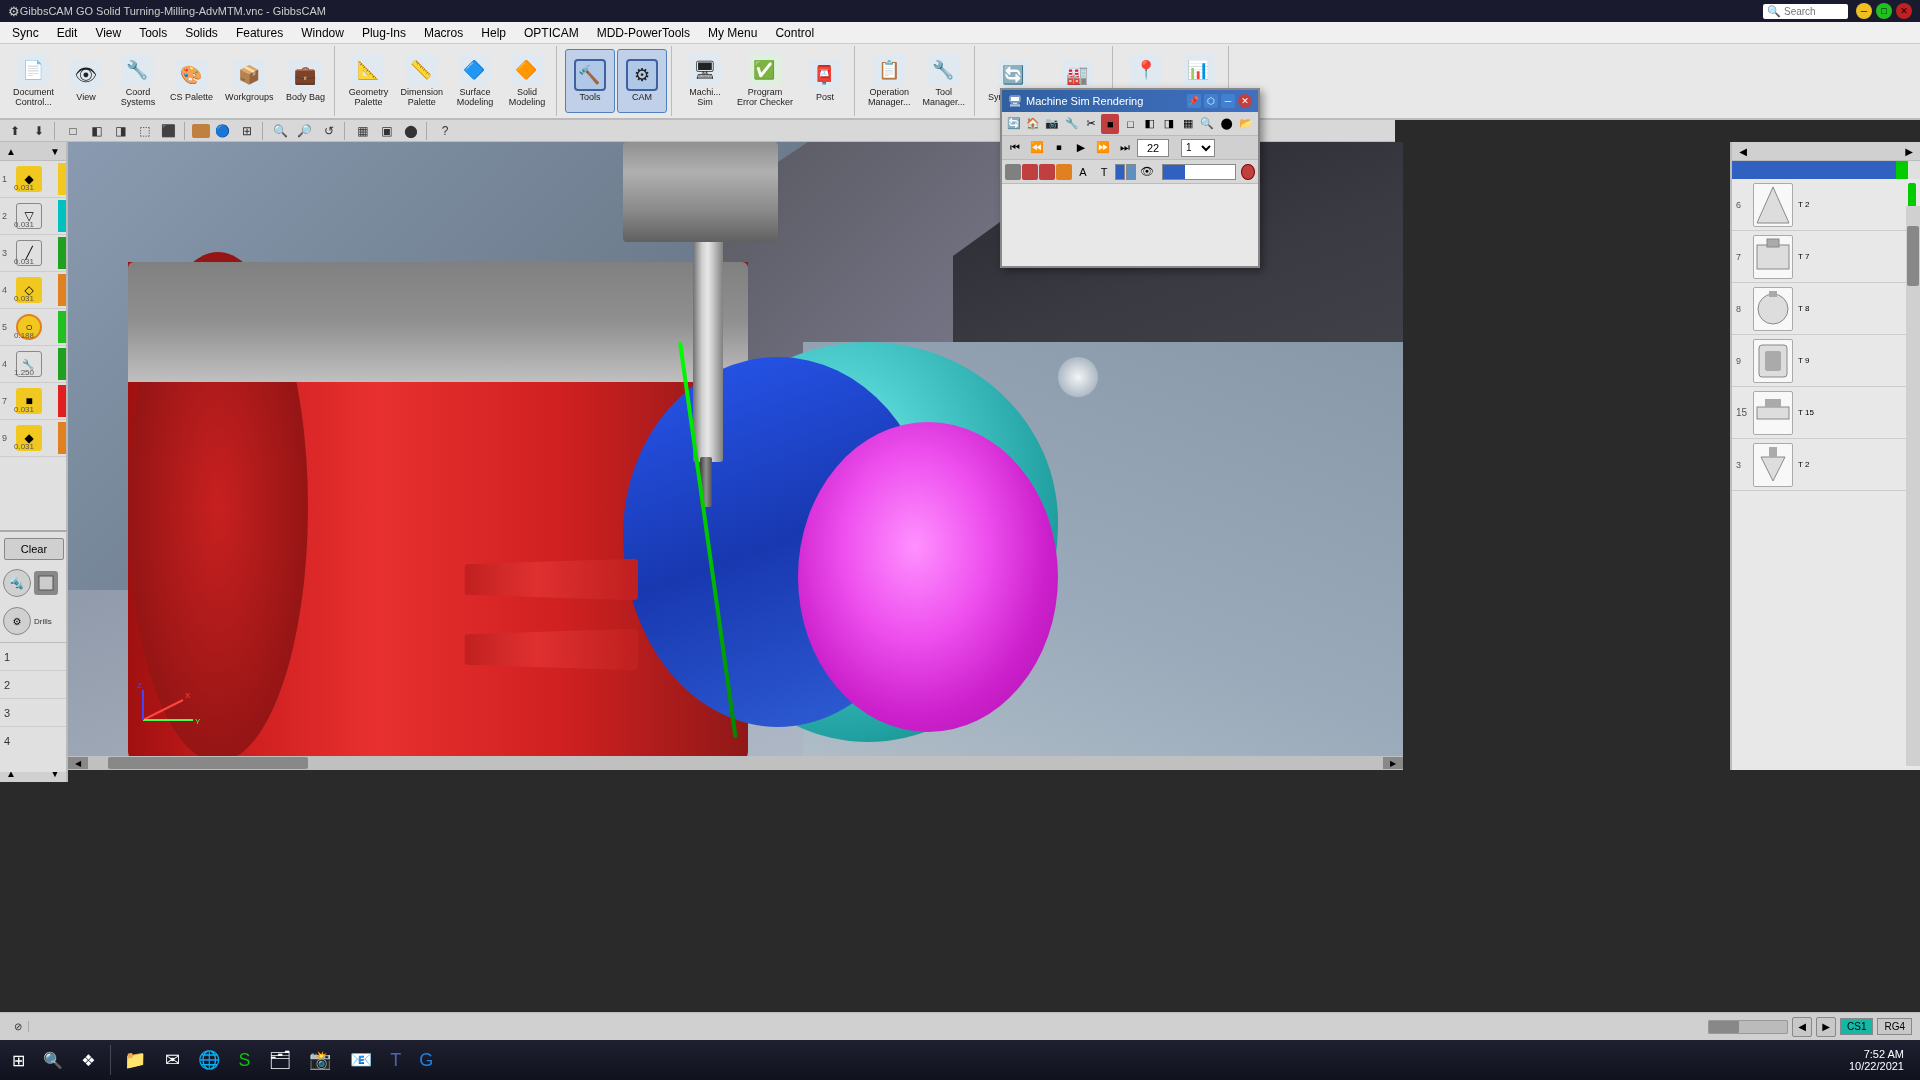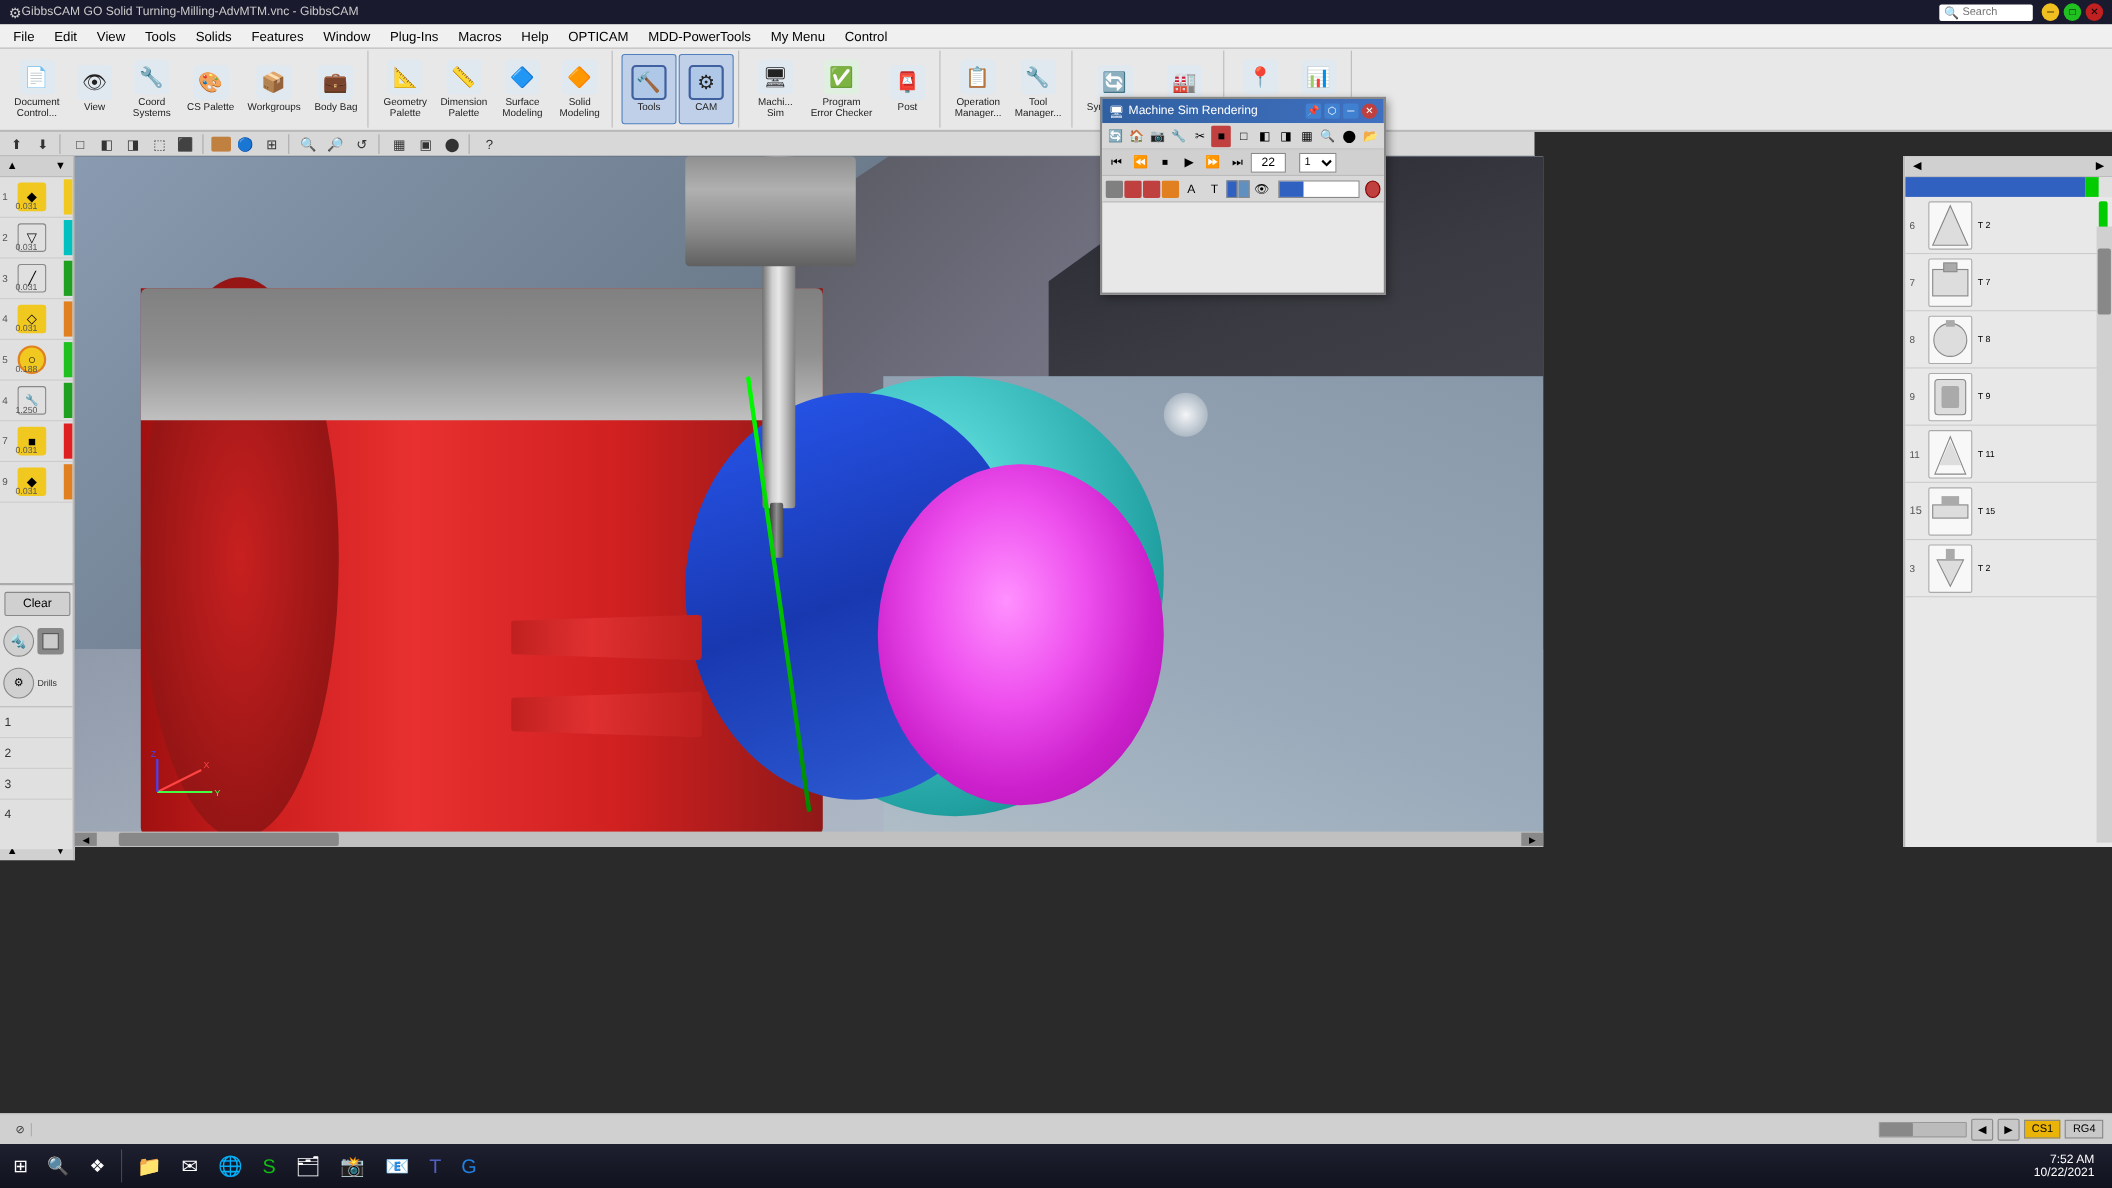"File" div.menu-item { text: File -> Sync }
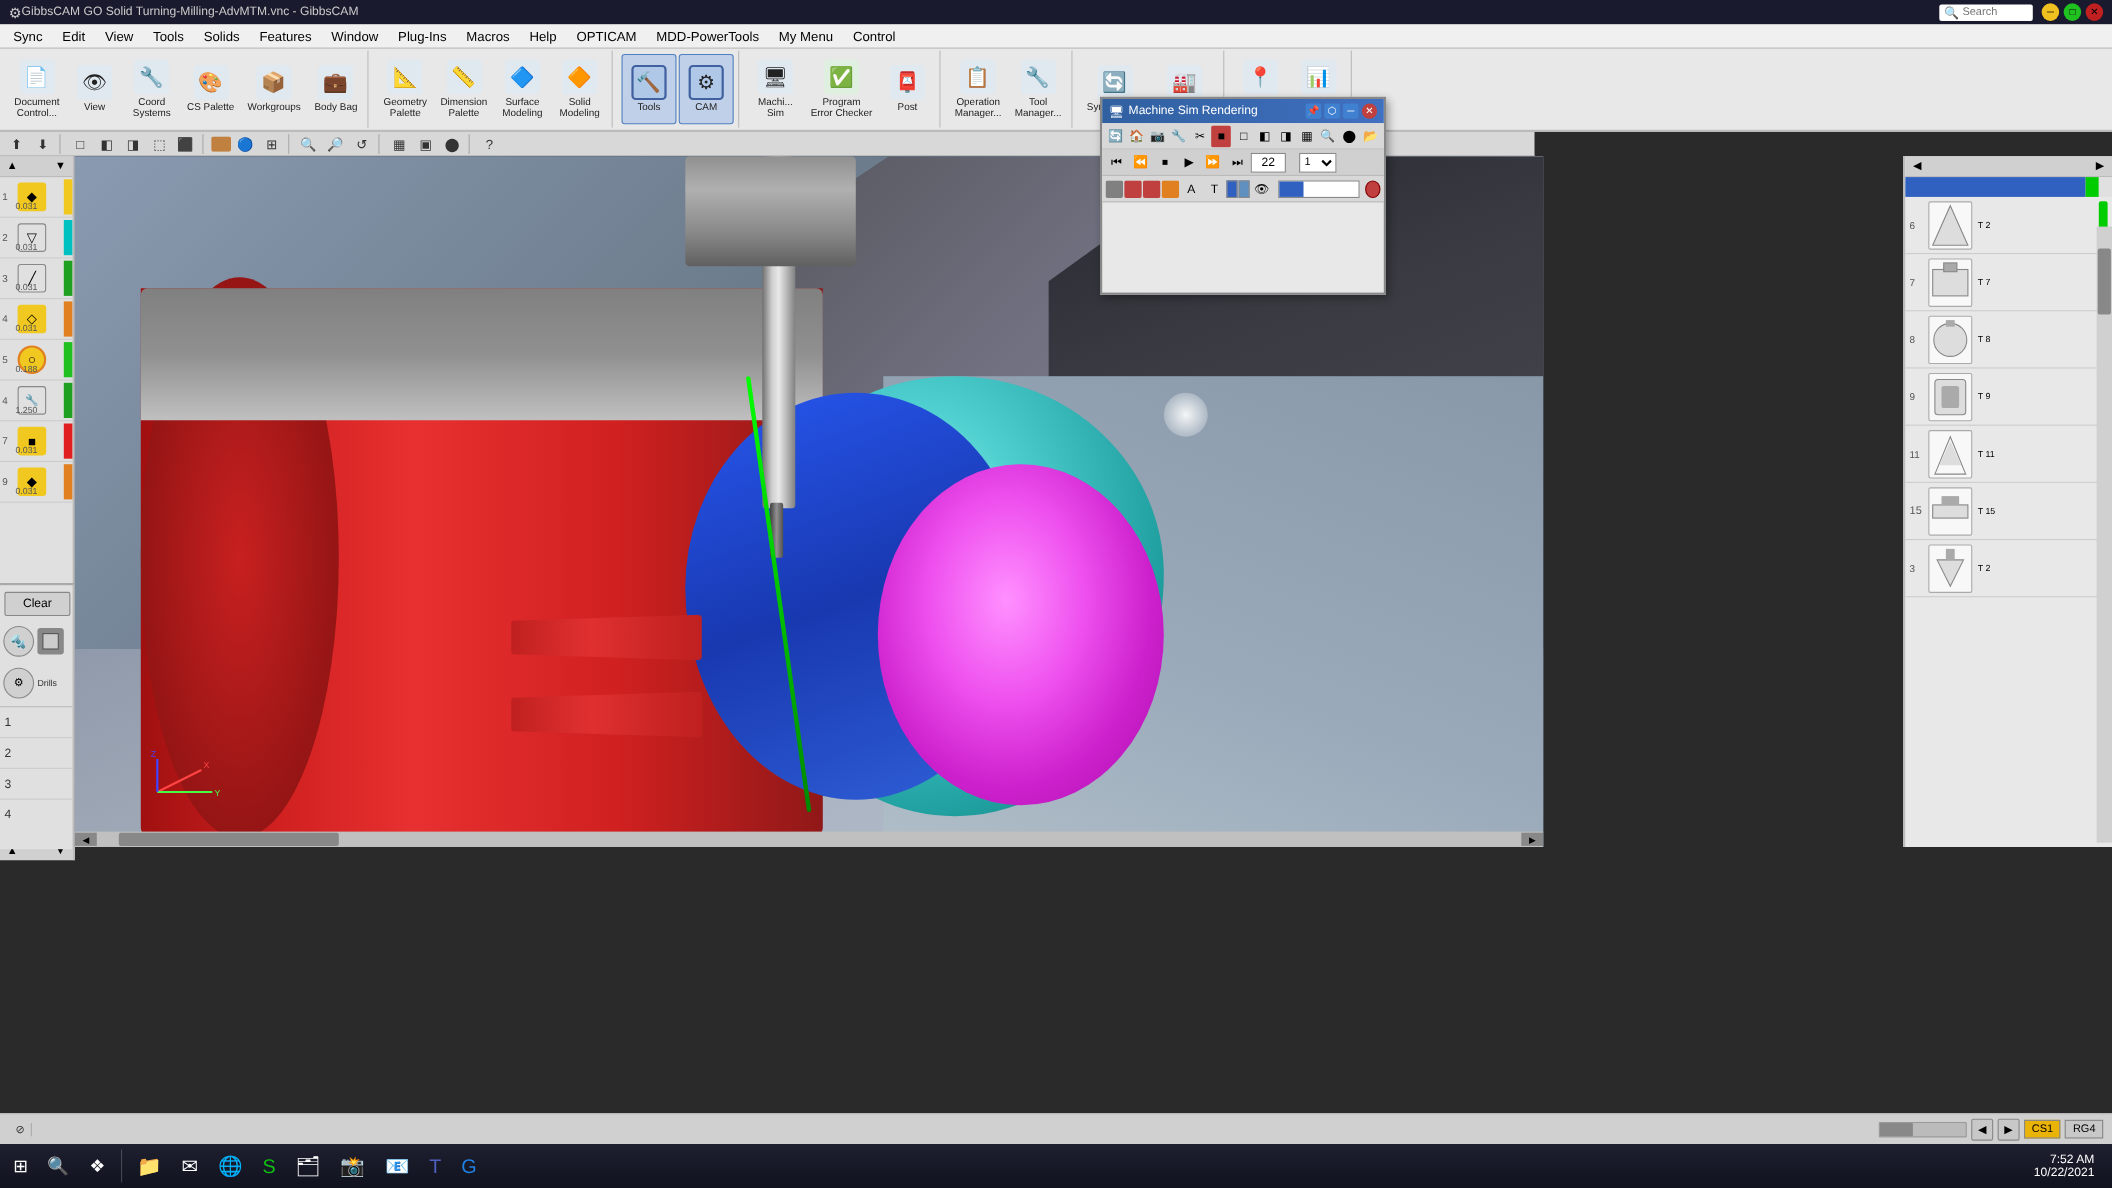"11" div.tool-row { html: <div> <div>11</div> <div> <svg> <path></path> <path></path> </svg> </div> <div>T 11</div> <div></div> </div> -> none }
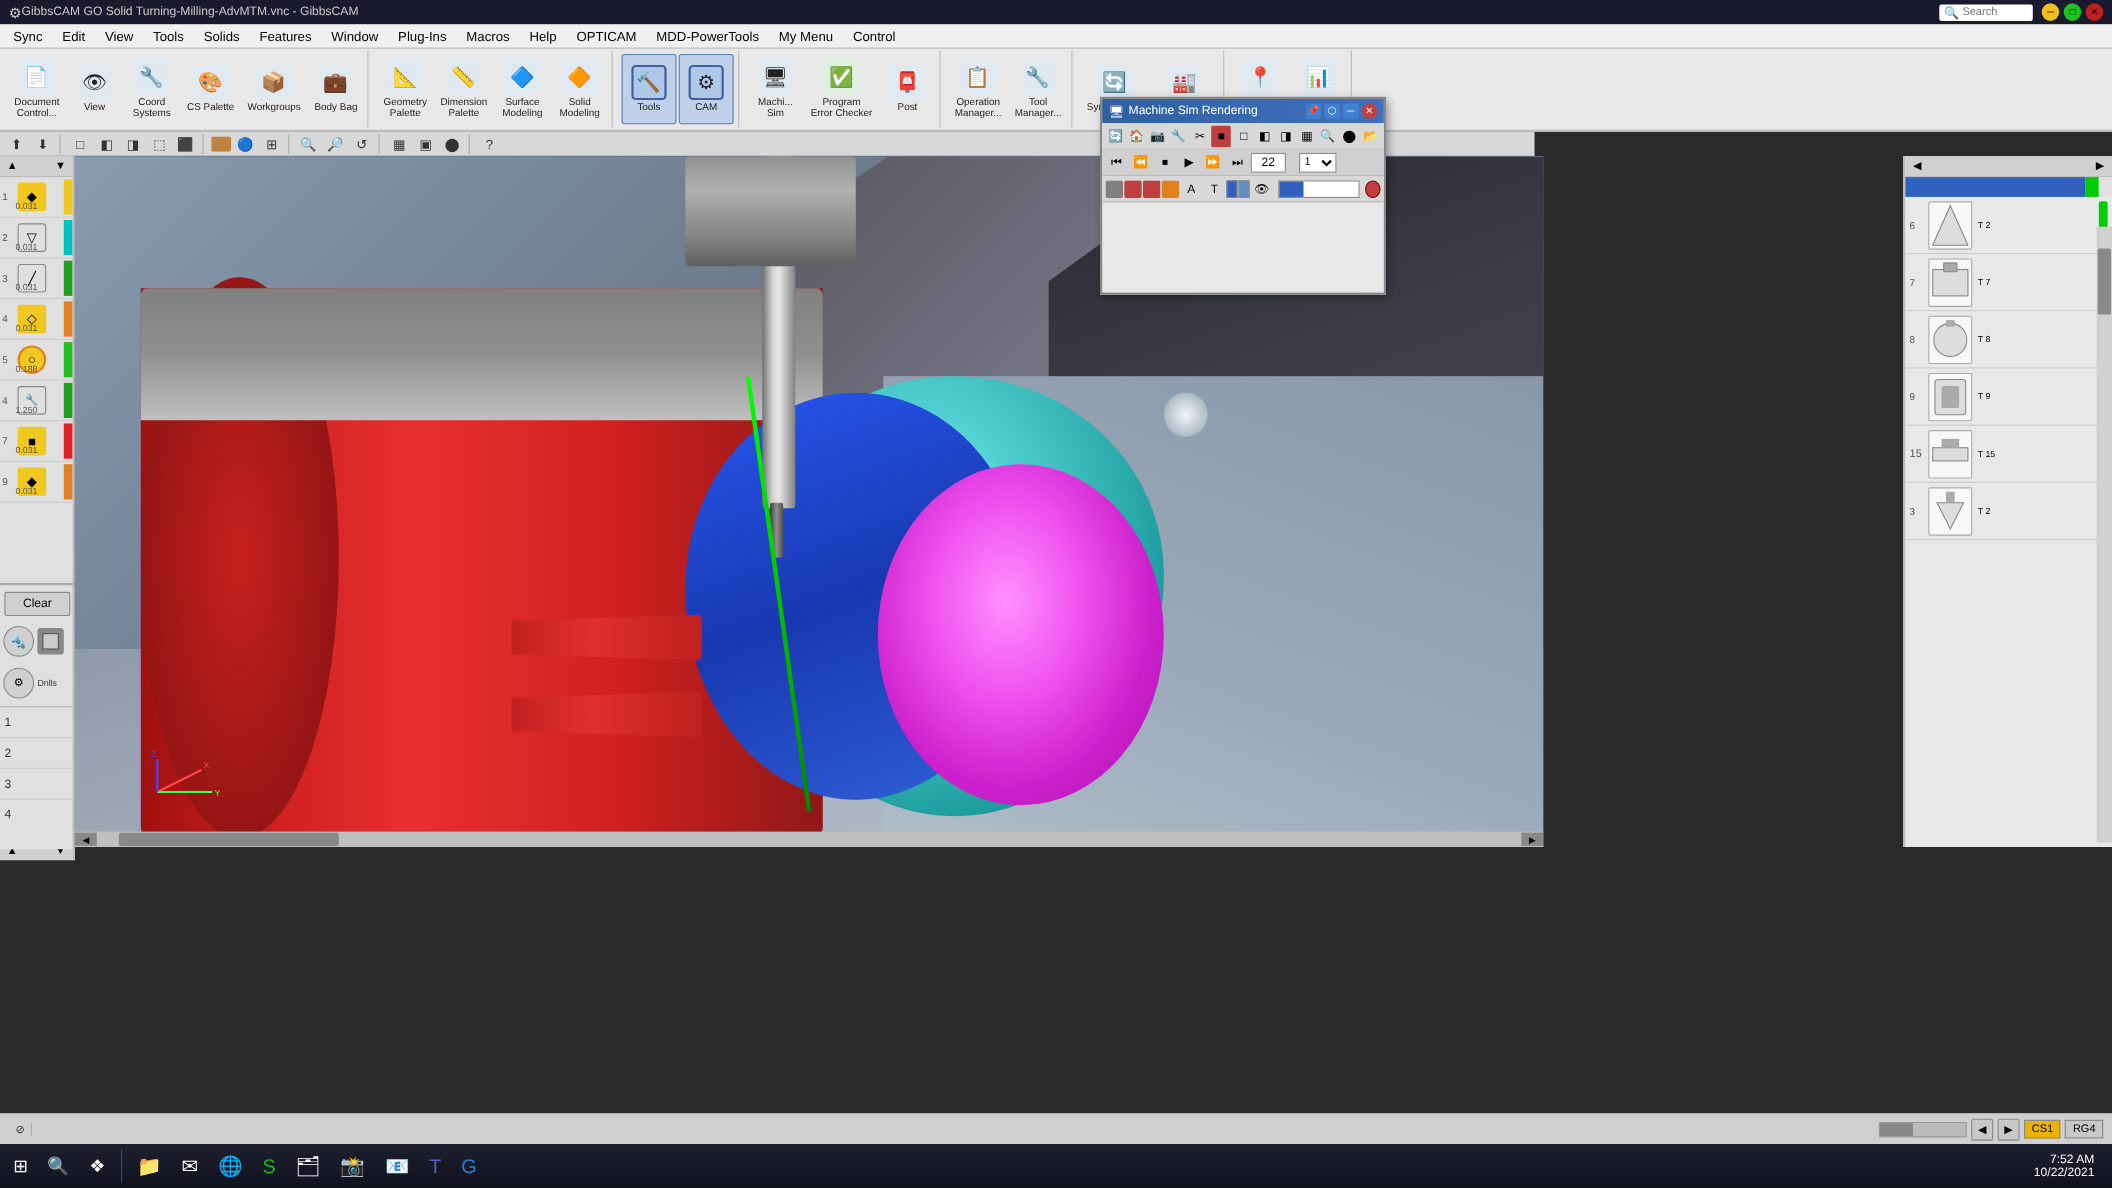"CS1" div { background: #eab308 -> #14b8a6 }
